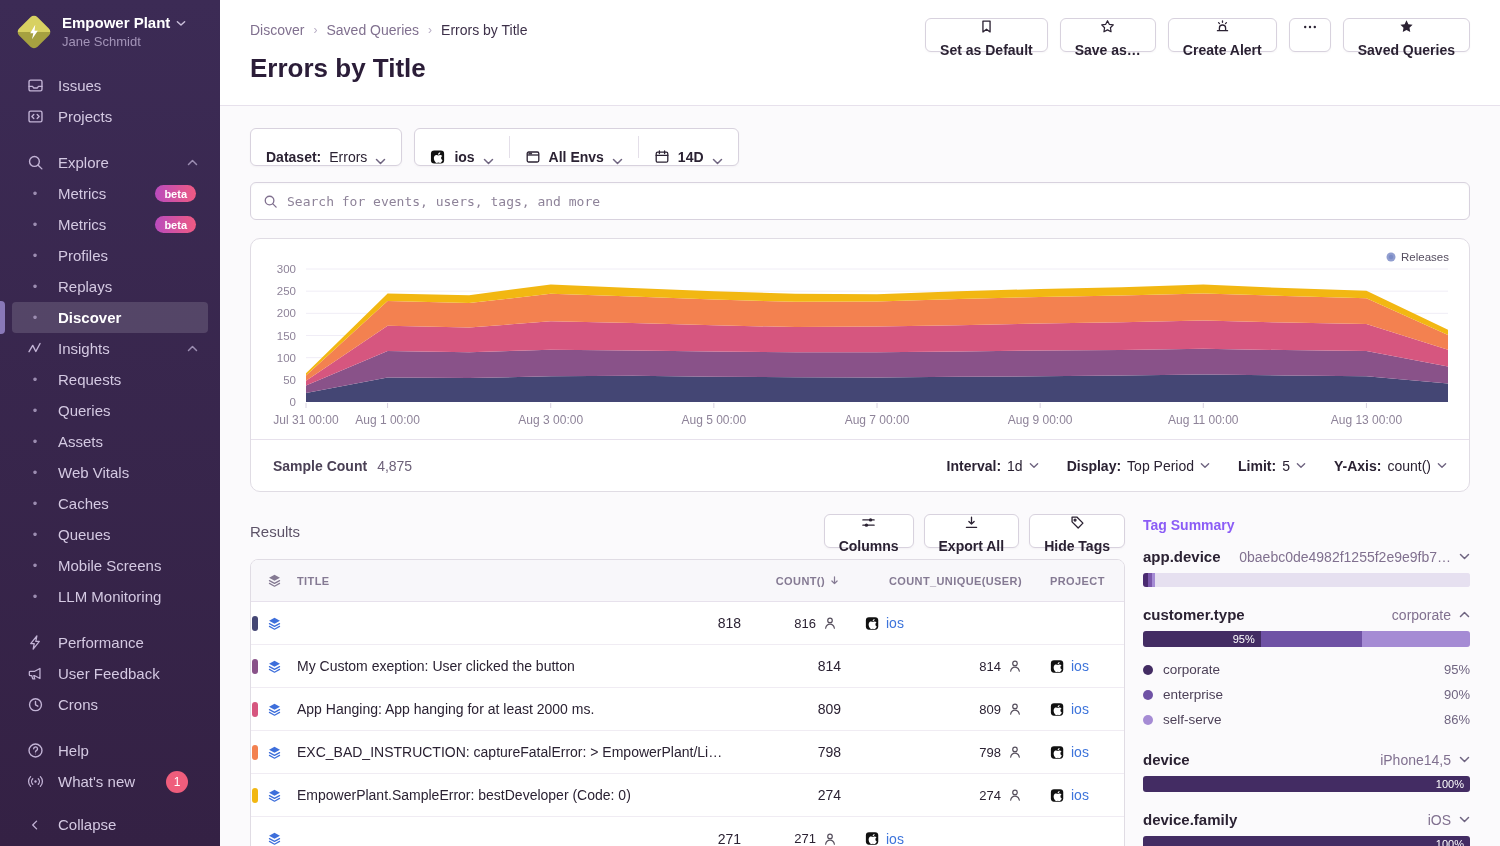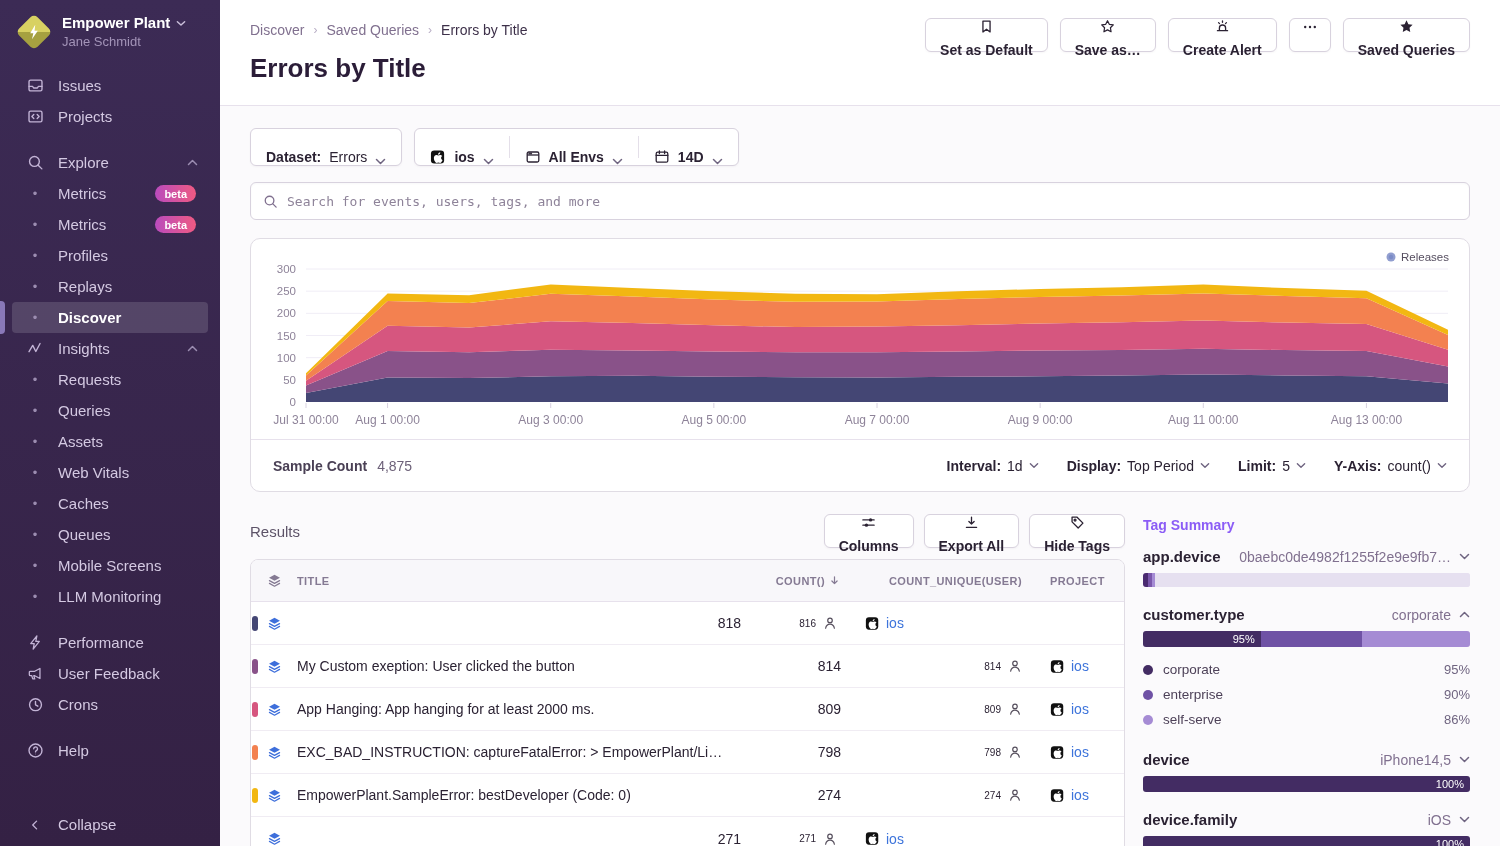"816" .cell-unique { font-size: 10px -> 13px }
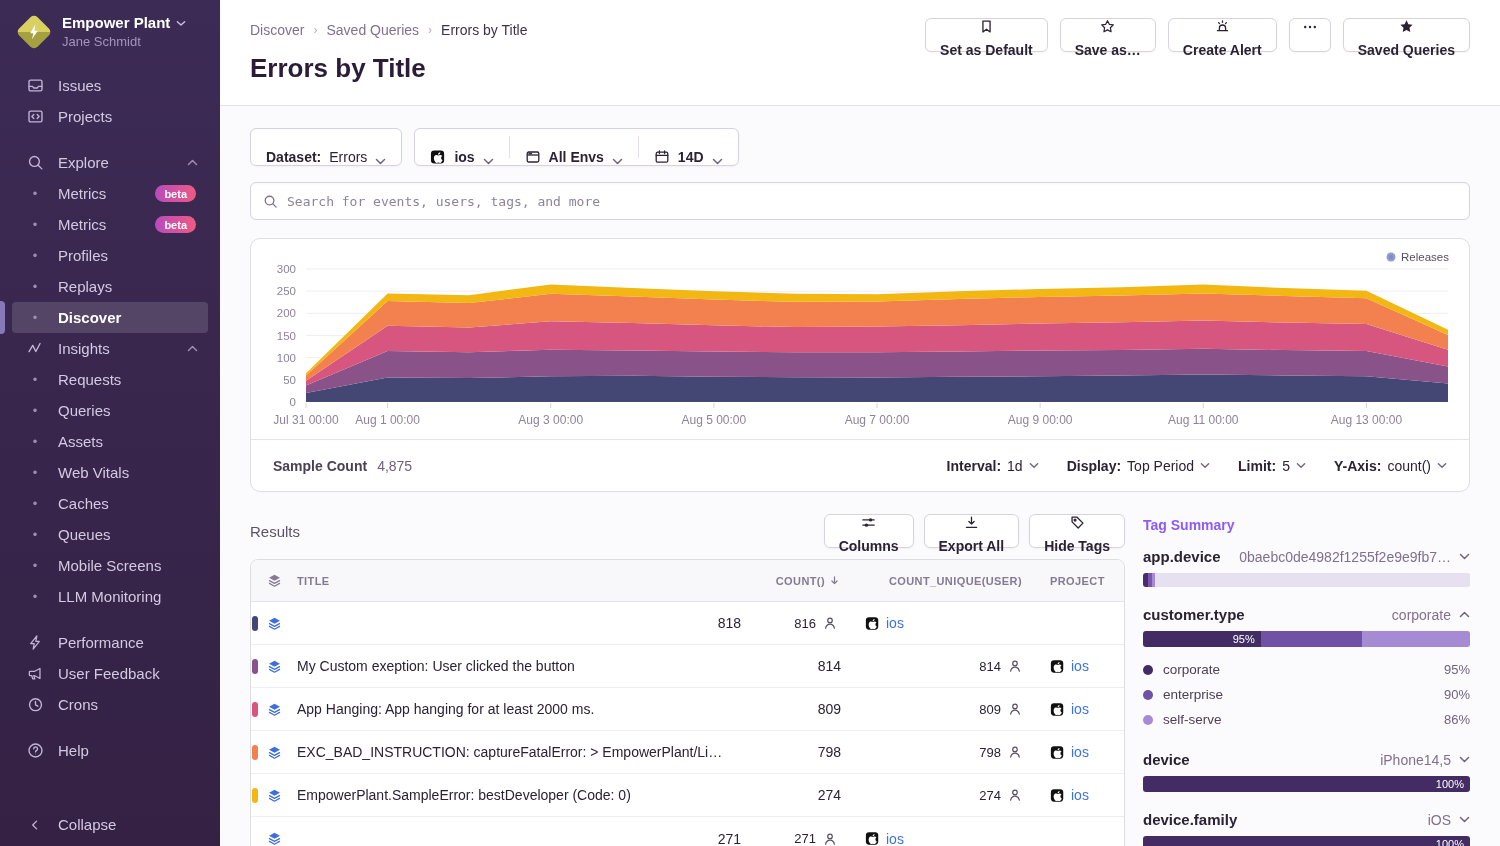"What's new" div.nav-item { html: none -> <div> <span> <svg> <circle></circle> <path></path> </svg> </span> <span>What's new</span> <span>1</span> </div> }
